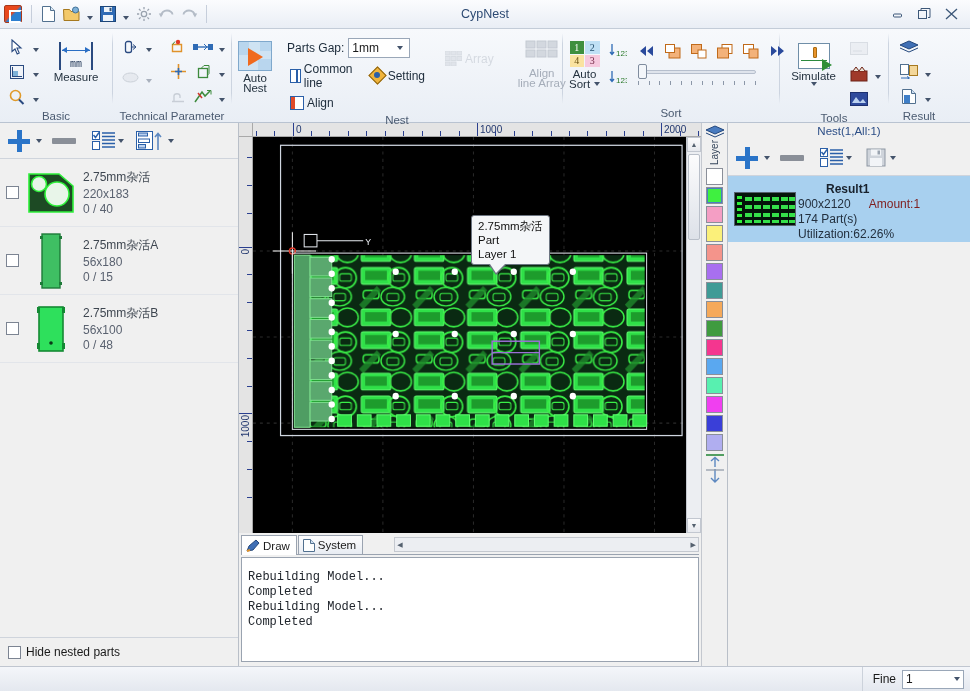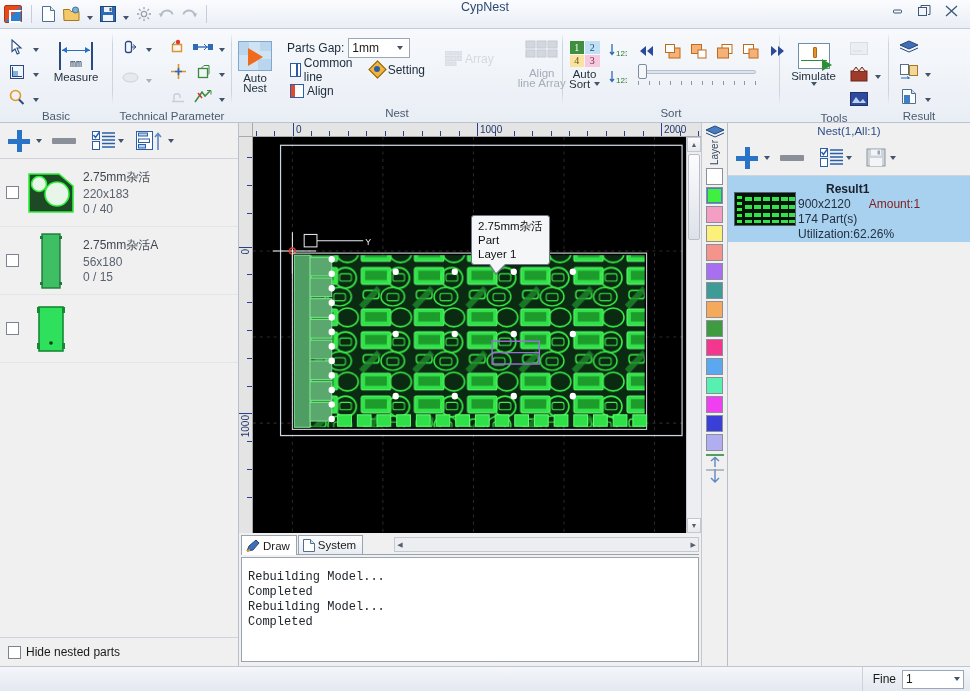"CypNest" .titlebar { align-items: none -> center }
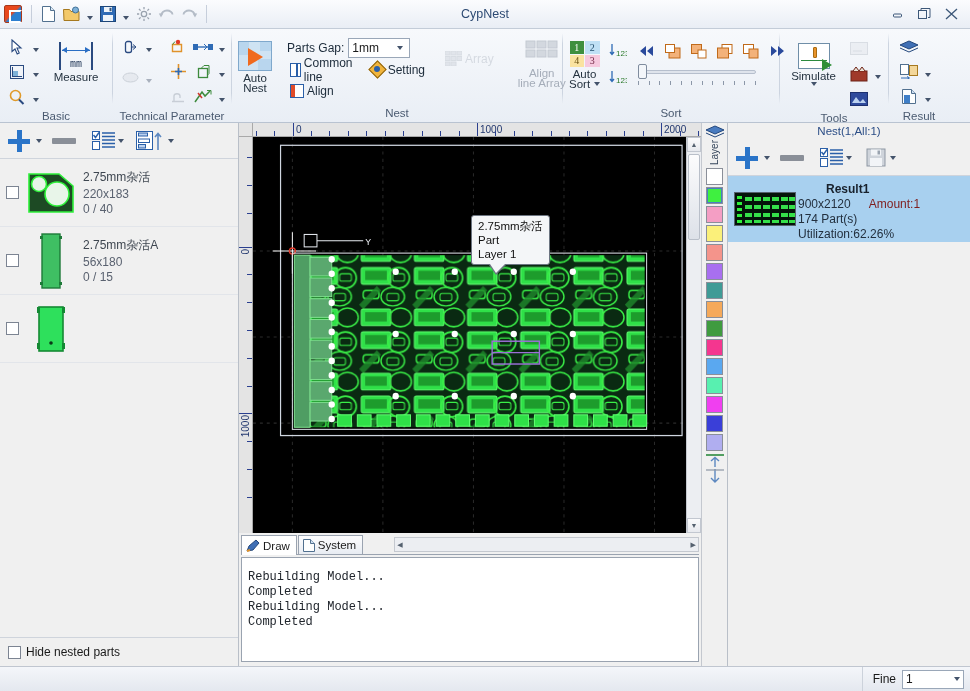"Parts Gap:" div.icol { gap: 2px -> 8px }
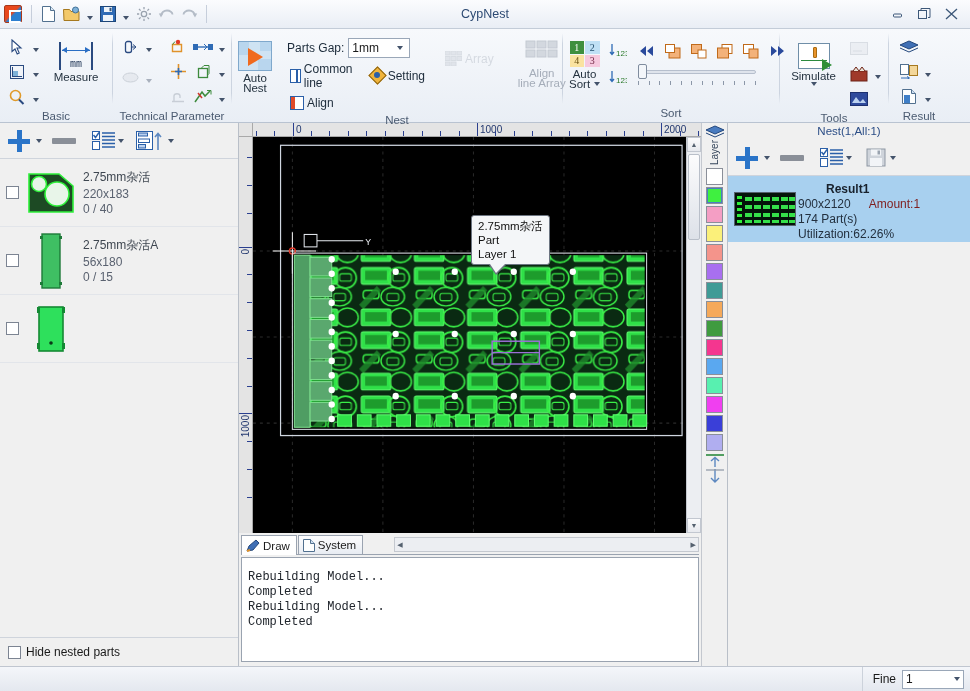"2.75mm杂活B" div.pinfo { html: none -> <div> <span>2.75mm杂活B</span> <span>56x100</span> <span>0 / 48</span> </div> }
